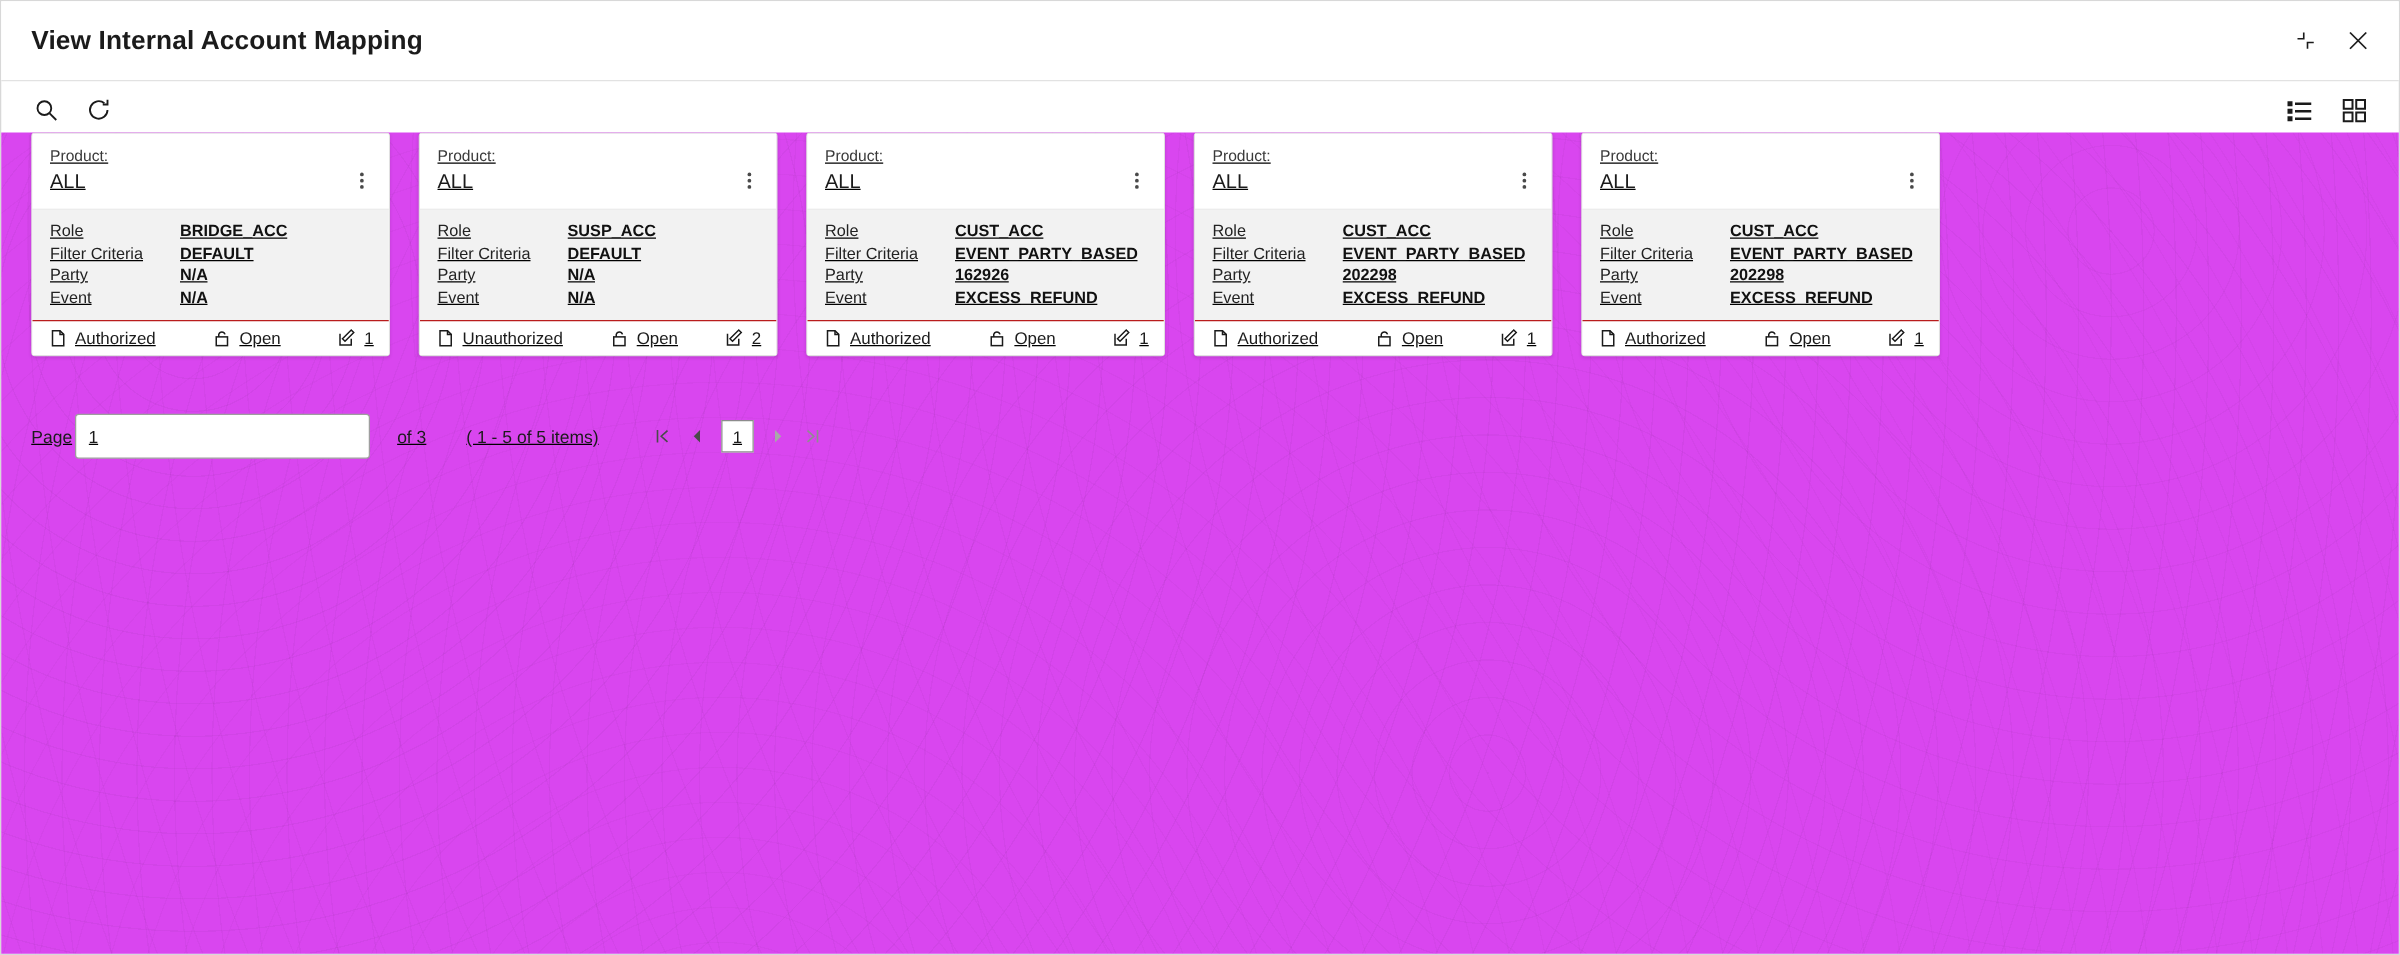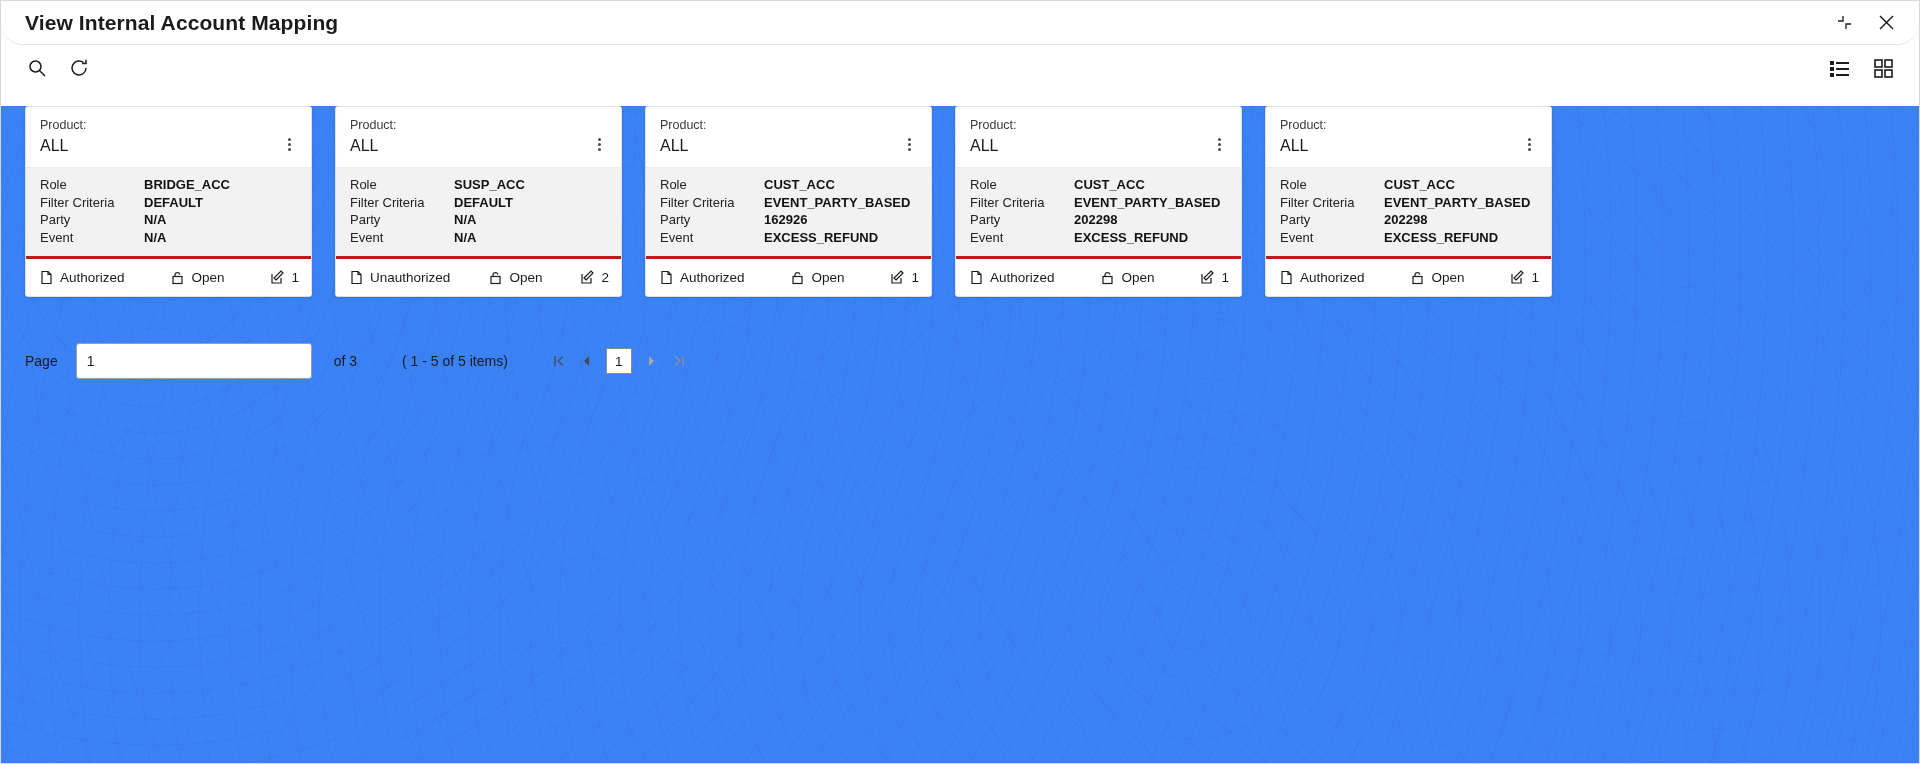"View Internal Account Mapping" .titlebar { border-radius: 24px -> none; height: 44px -> 64px }
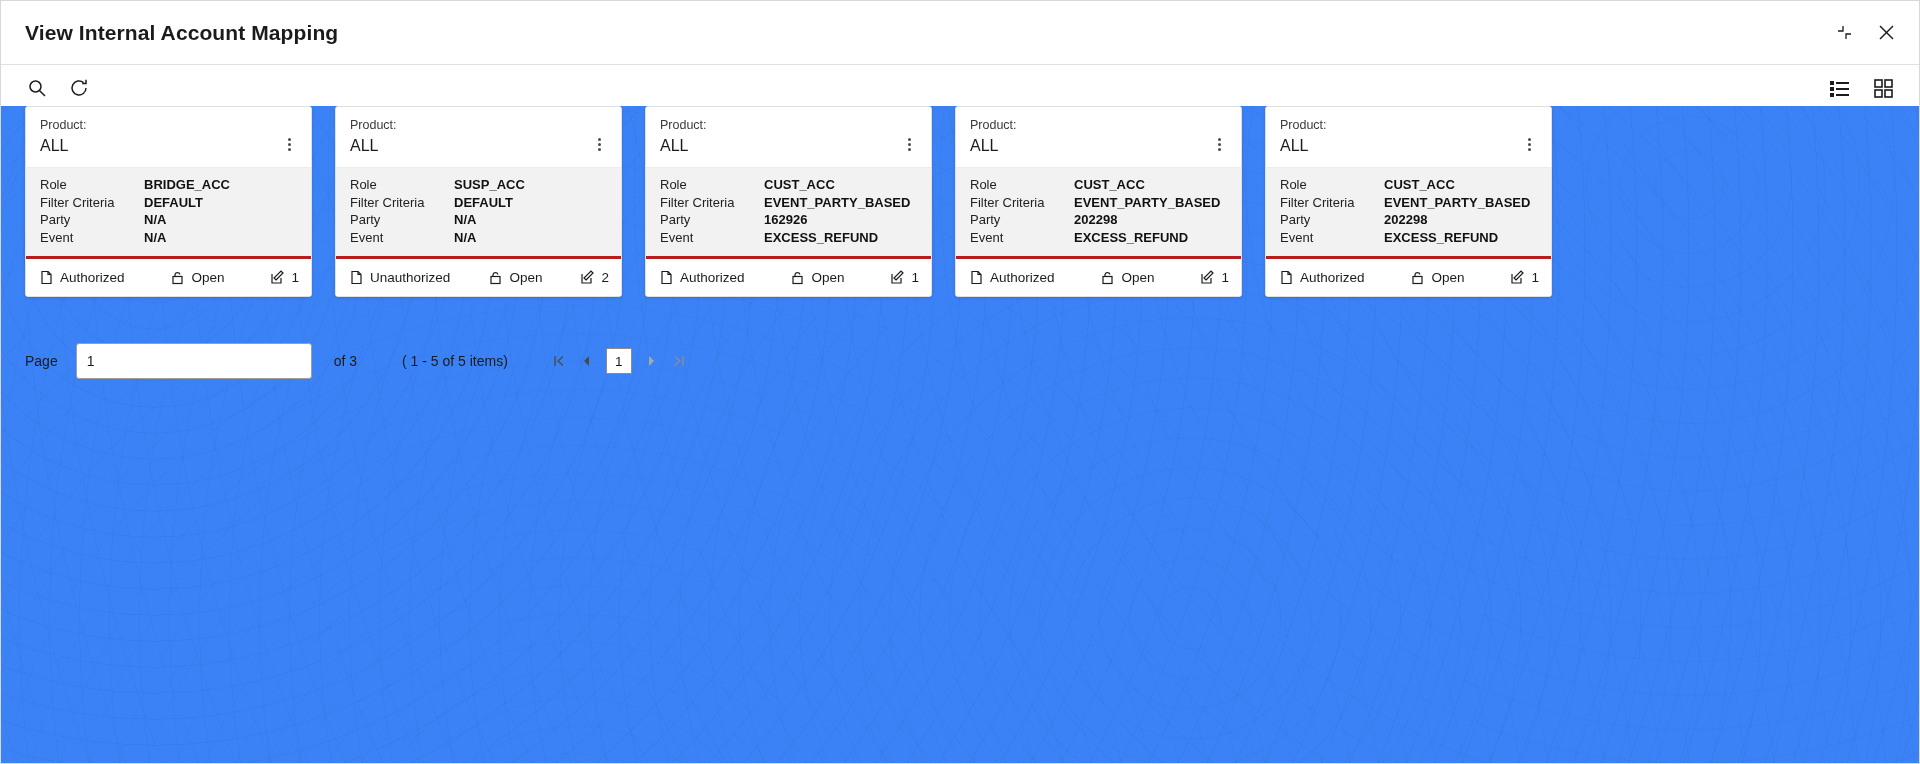"Product:" .content { background-color: #3b82f6 -> #d946ef; text-decoration: none -> underline }
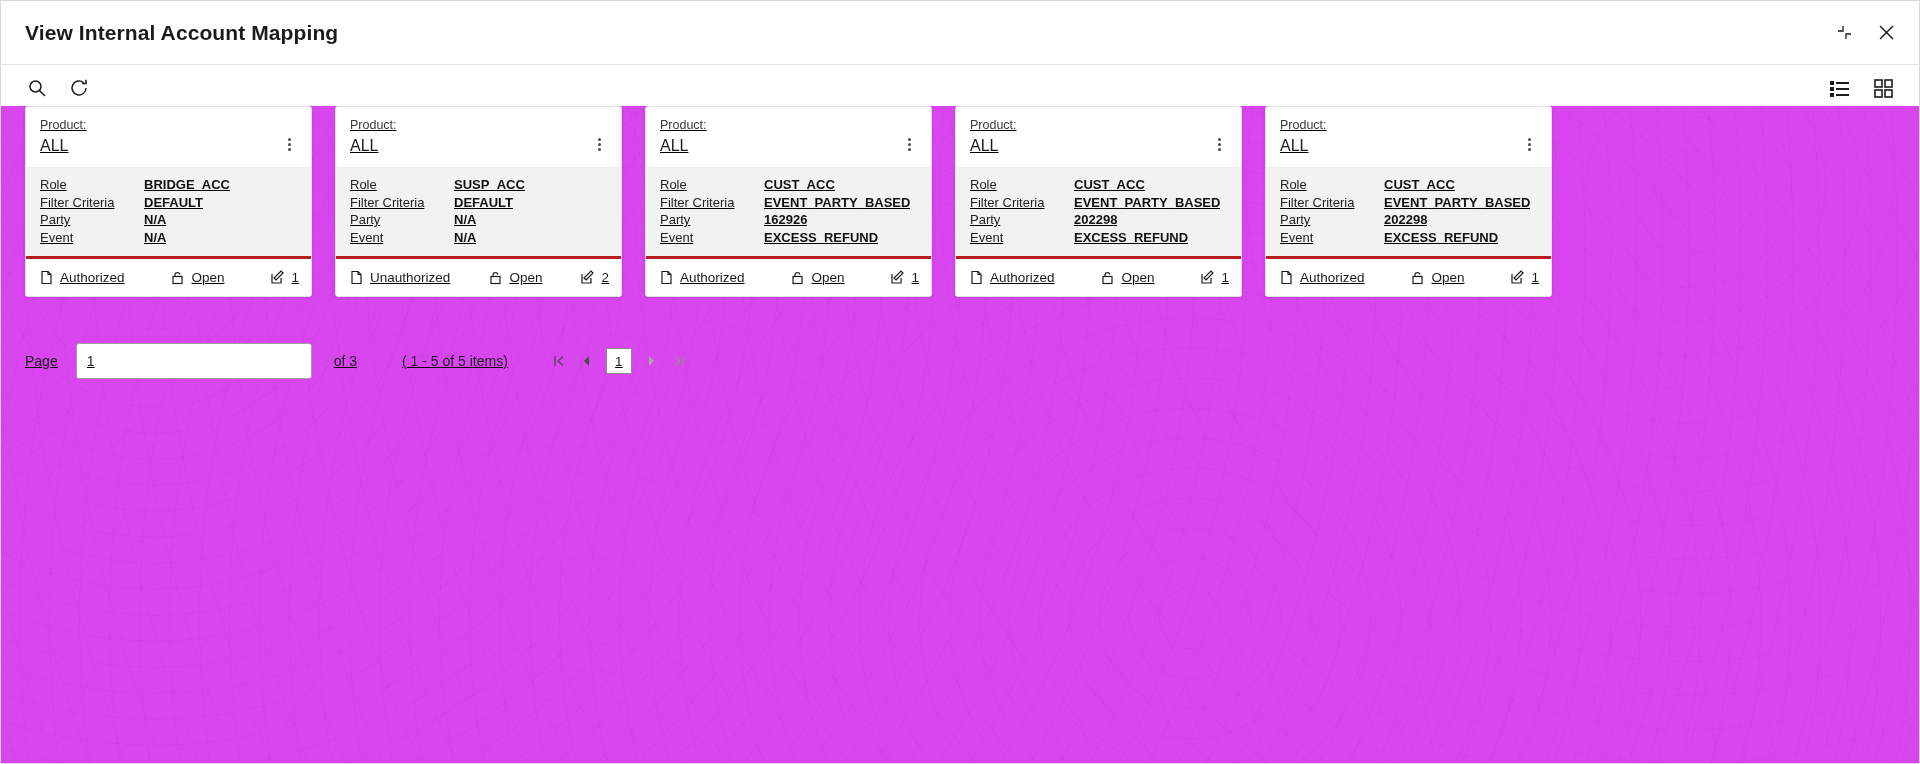"Authorized" .card-foot { border-top: 3px solid #b91c1c -> 1px solid #b91c1c; height: 40px -> 28px }
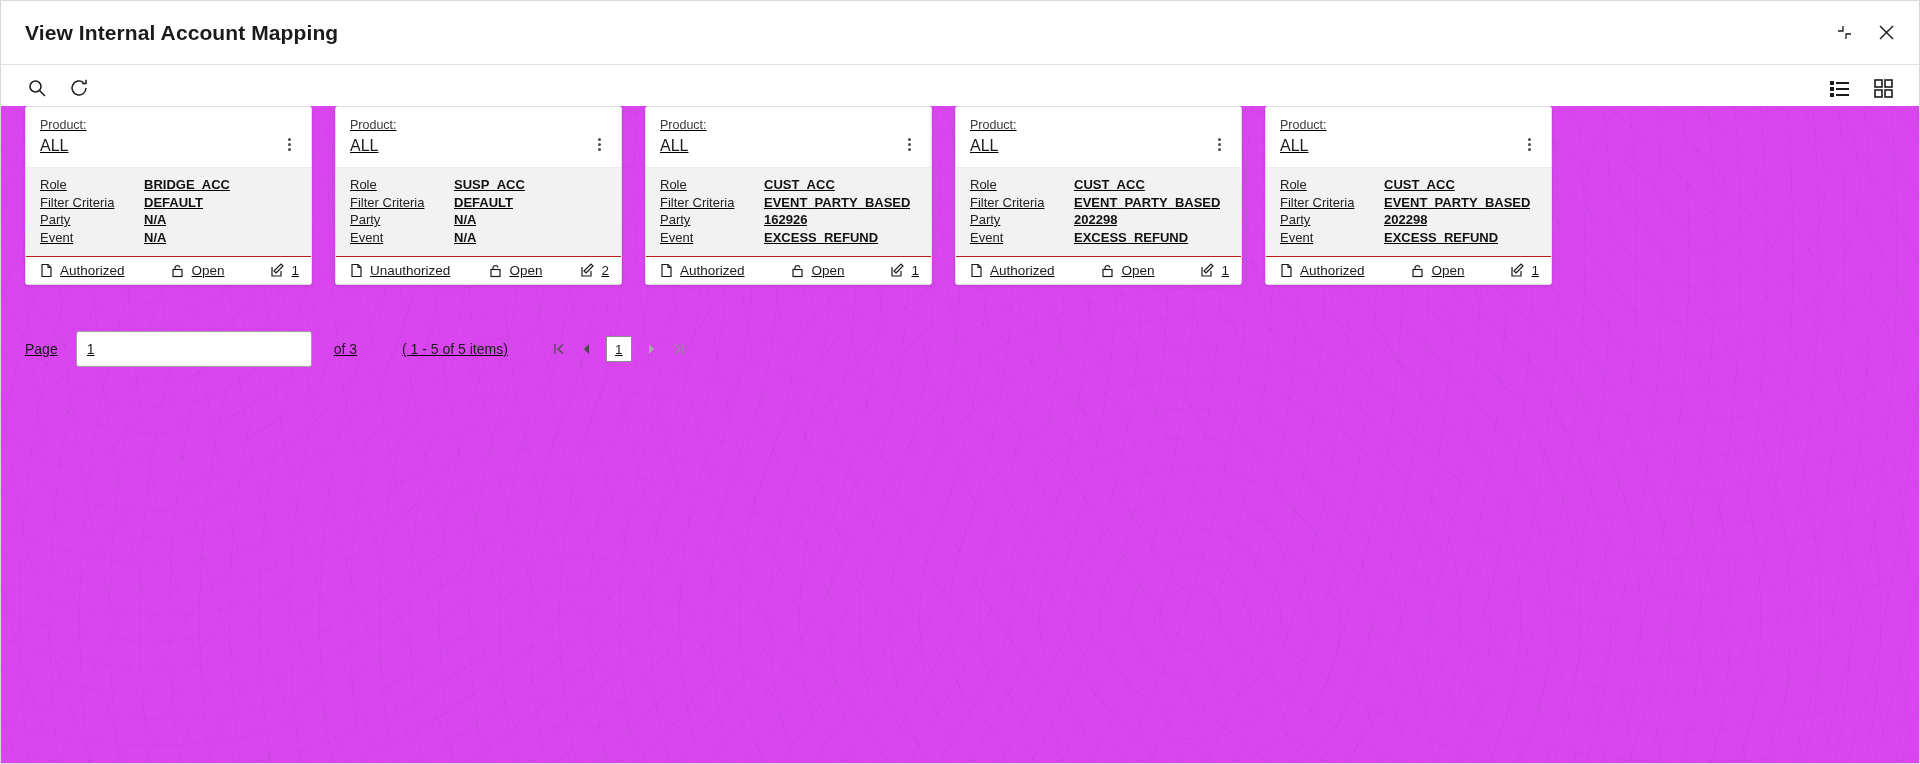"Page" .pager-label { margin-right: 18px -> 2px }
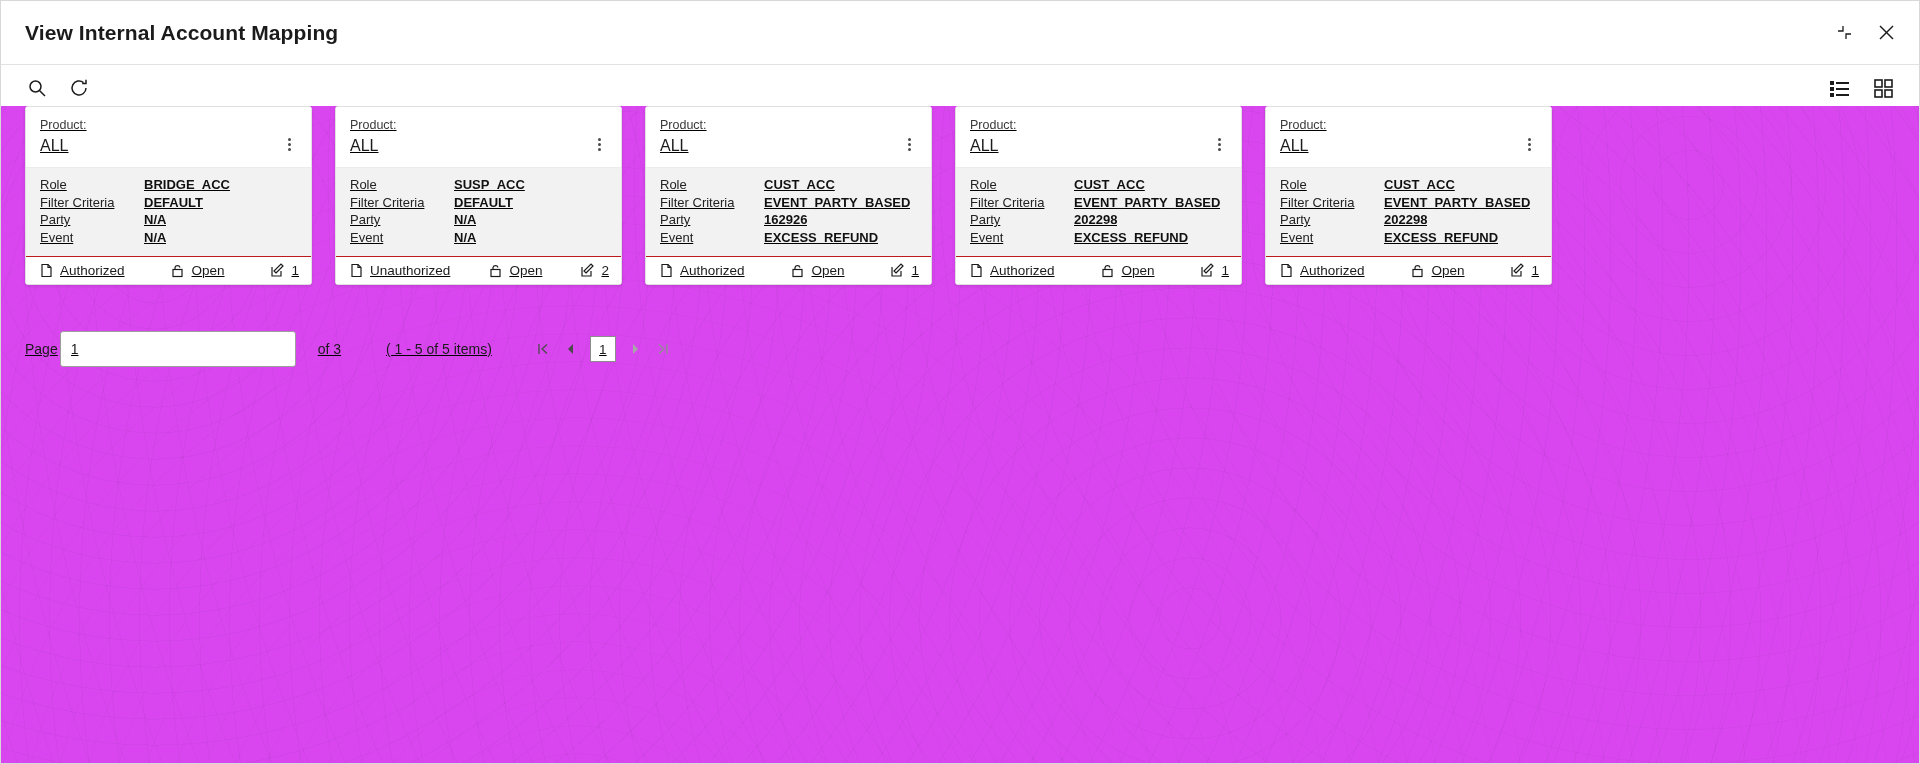"( 1 - 5 of" .pager-range { margin-left: 45px -> 32px }
